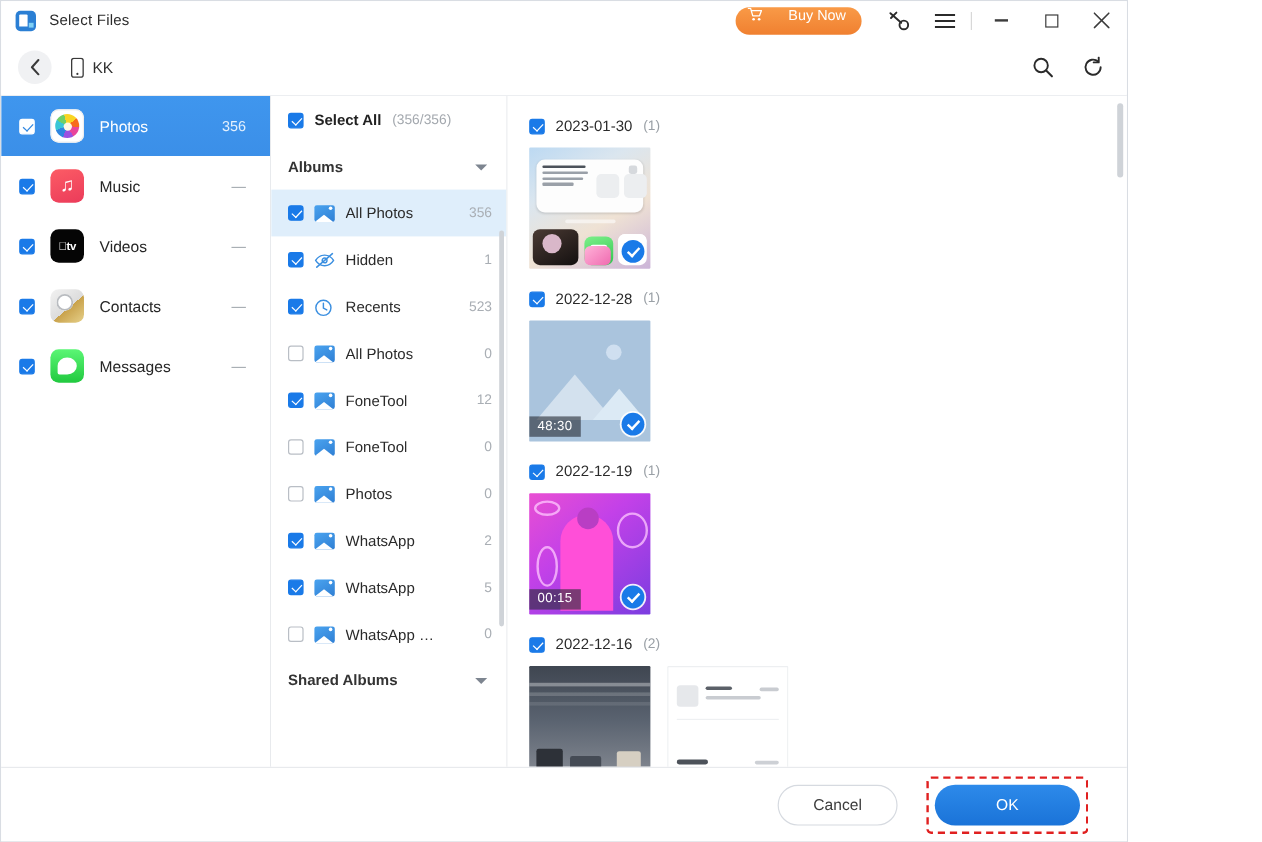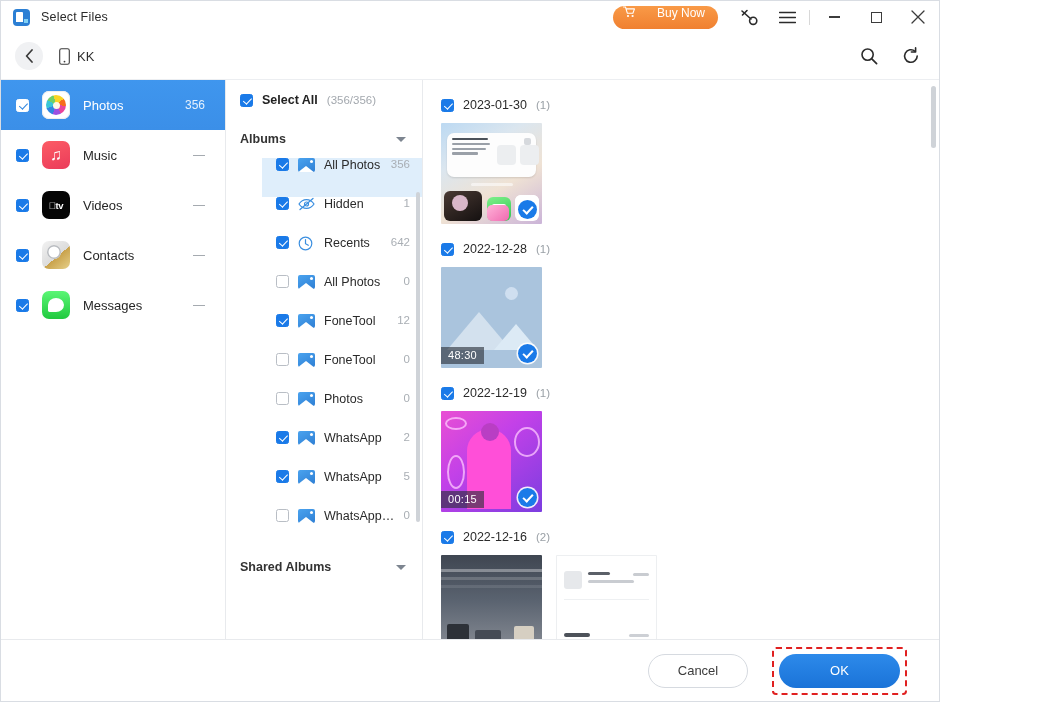"All Photos" .alb-row { align-items: flex-start -> center; margin-left: 36px -> none }
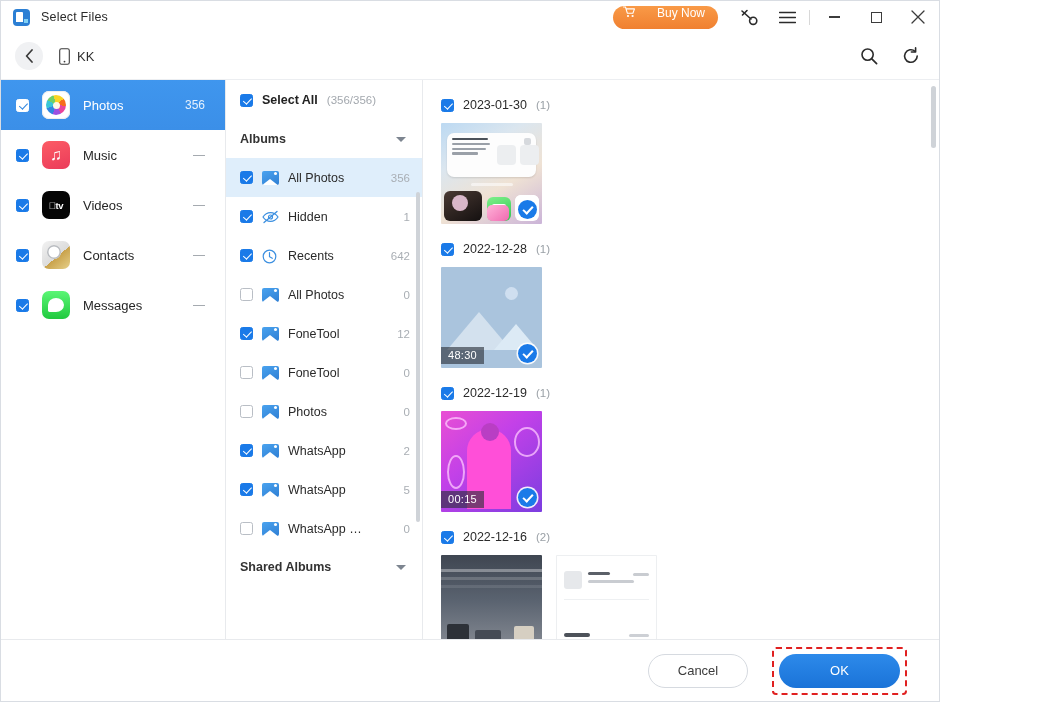"642" span.alb-cnt { text: 642 -> 523 }
